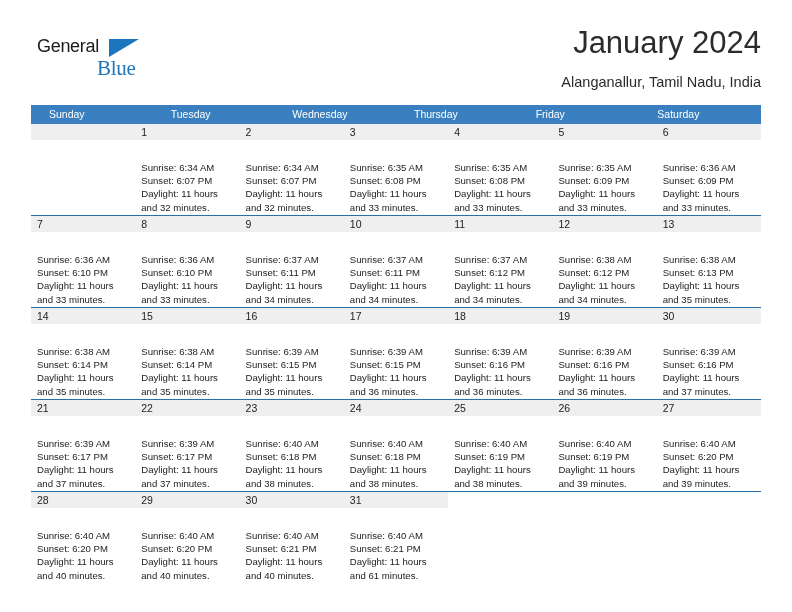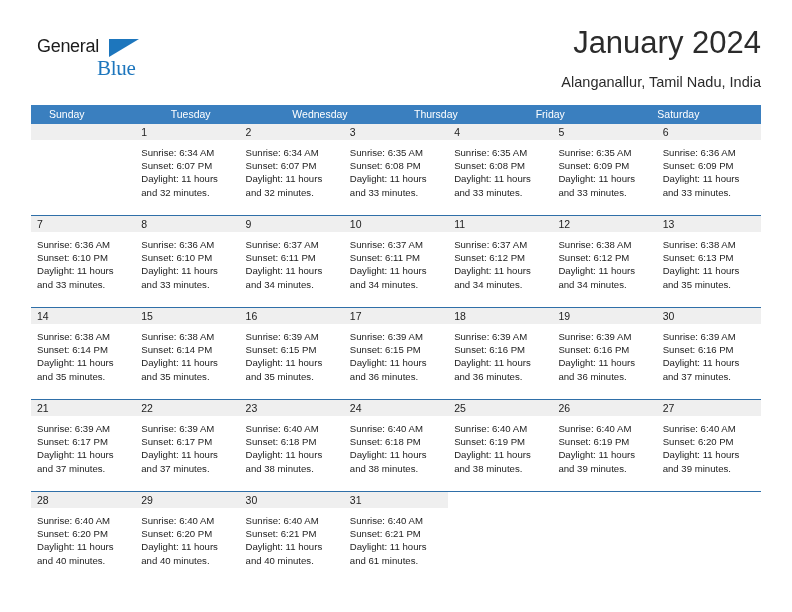"Sunrise: 6:34 AM" .info-cell { padding: 6px 6px 0 6px -> 21px 6px 0 6px }
